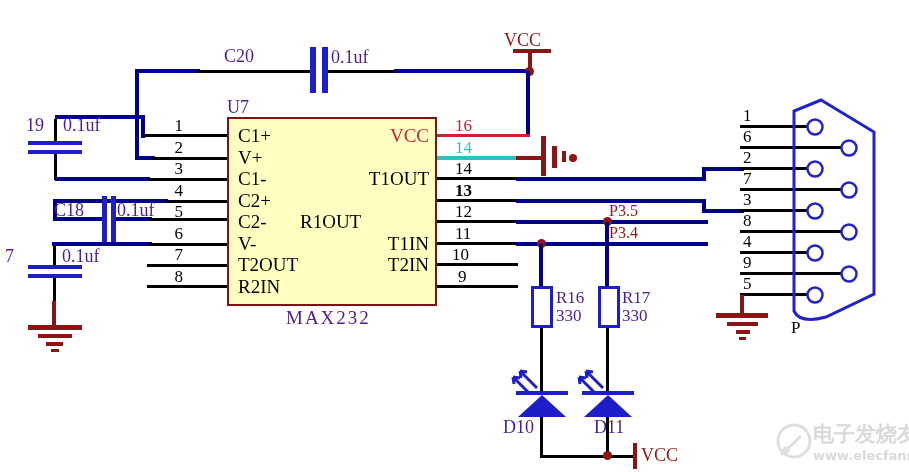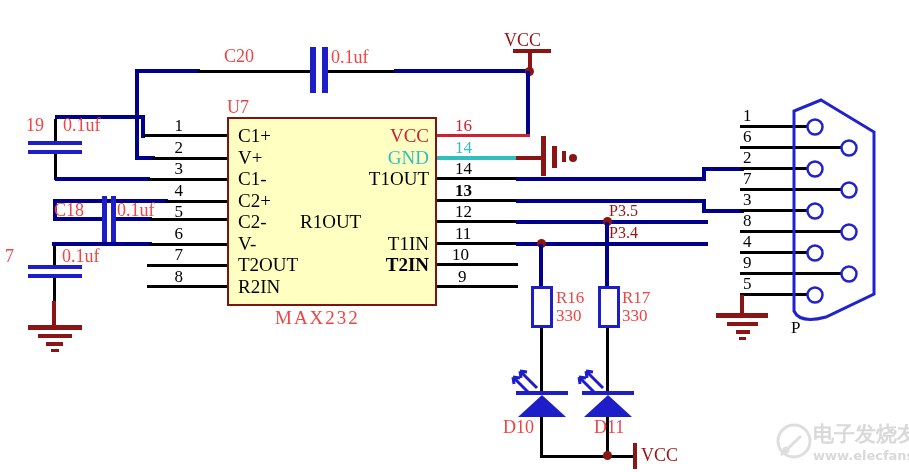"C20" .t-navy { color: #ef4444 -> #4c1d95 }
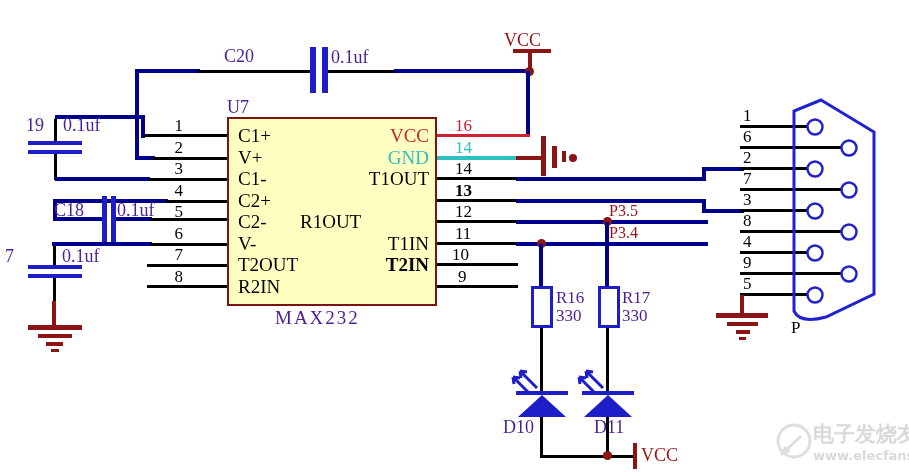"GND" div.lbl { html: <div>GND</div> -> none }
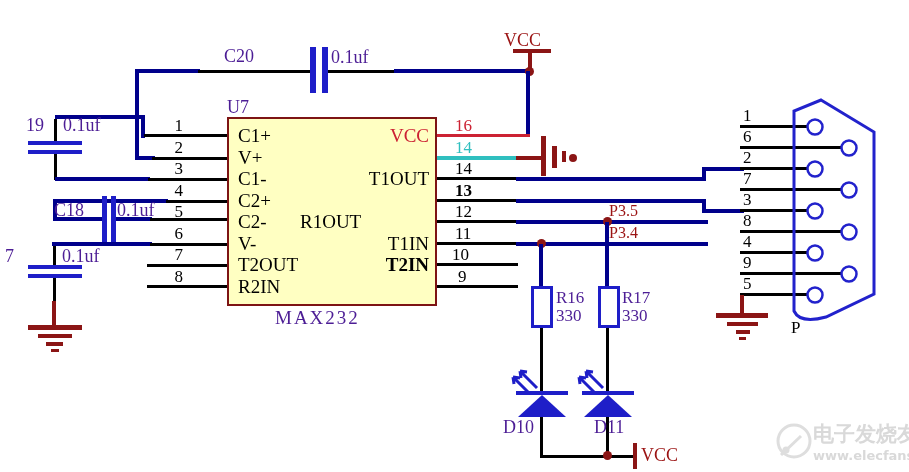"T2IN" div.lbl { font-weight: bold -> none }
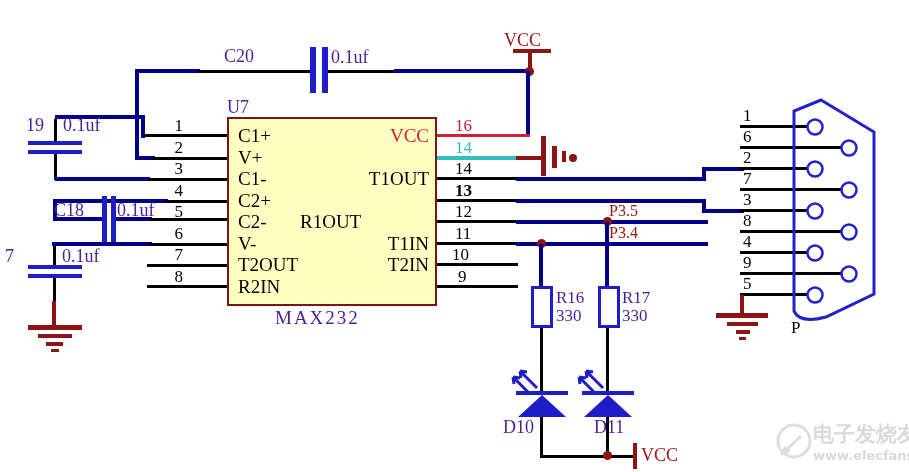"MAX232" div.lbl { left: 275px -> 286px }
